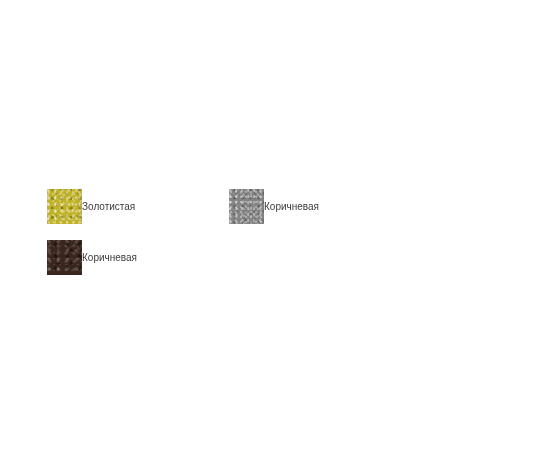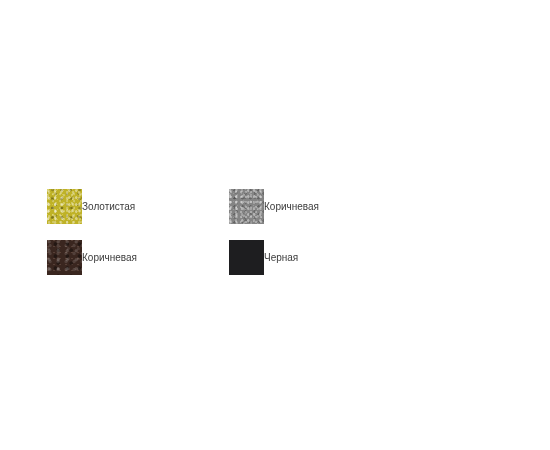"Черная" div.color-option { html: <div> <span></span> <span>Черная</span> </div> -> none }
